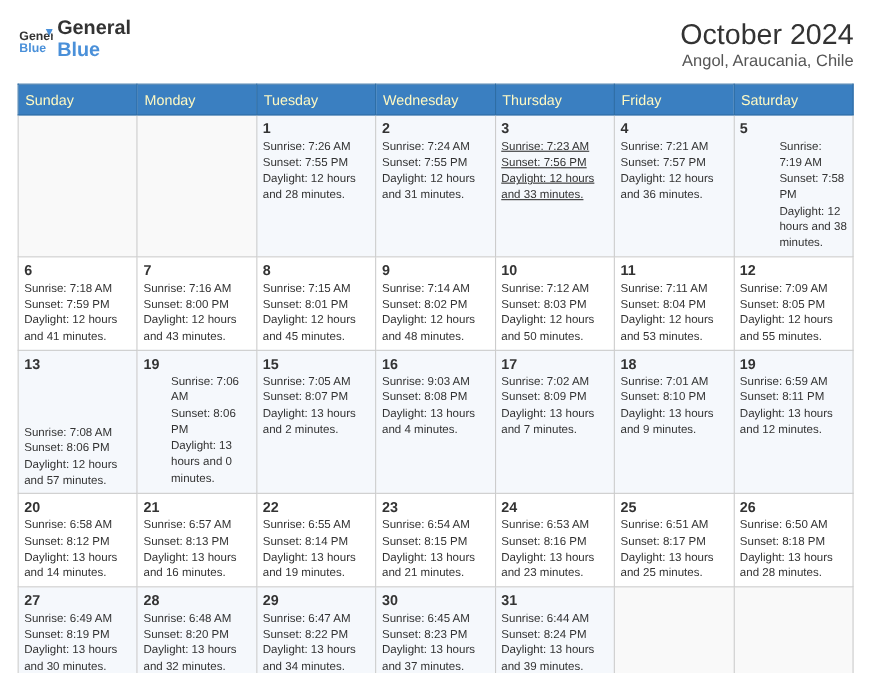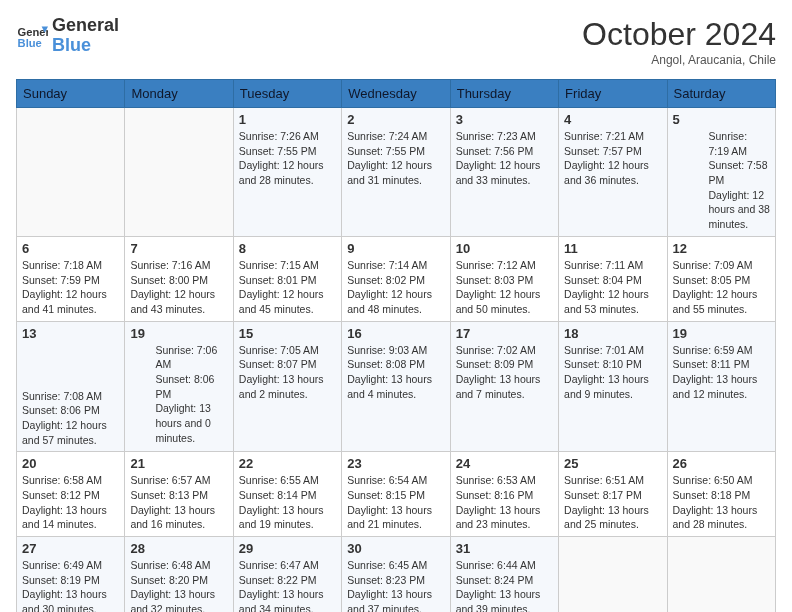"October 2024" .month-title { font-size: 32px -> 26px }
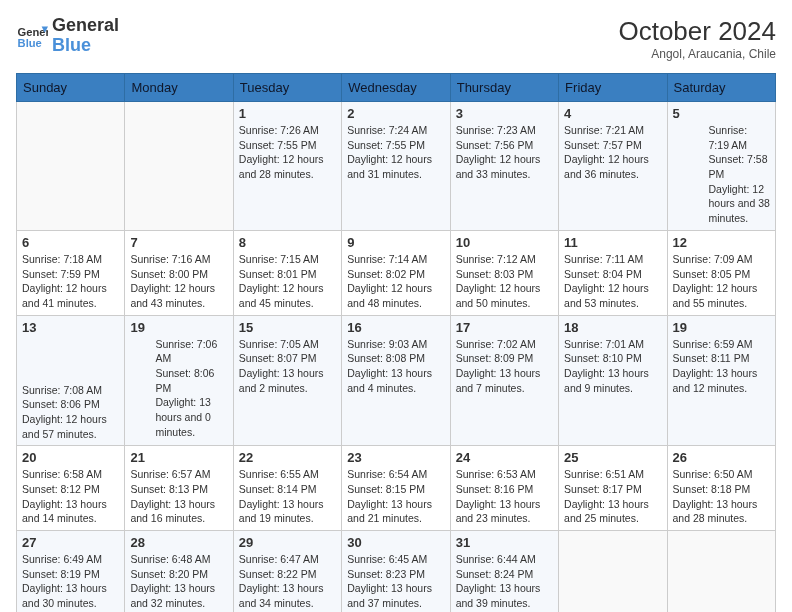"Angol, Araucania, Chile" .subtitle { font-size: 12px -> 15px }
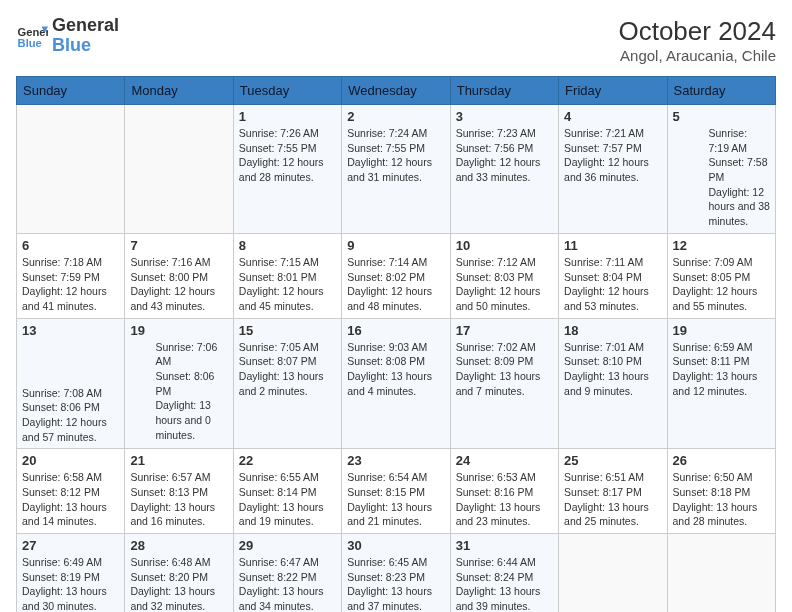"Sunday" thead th { color: #0f172a -> #fef9c3 }
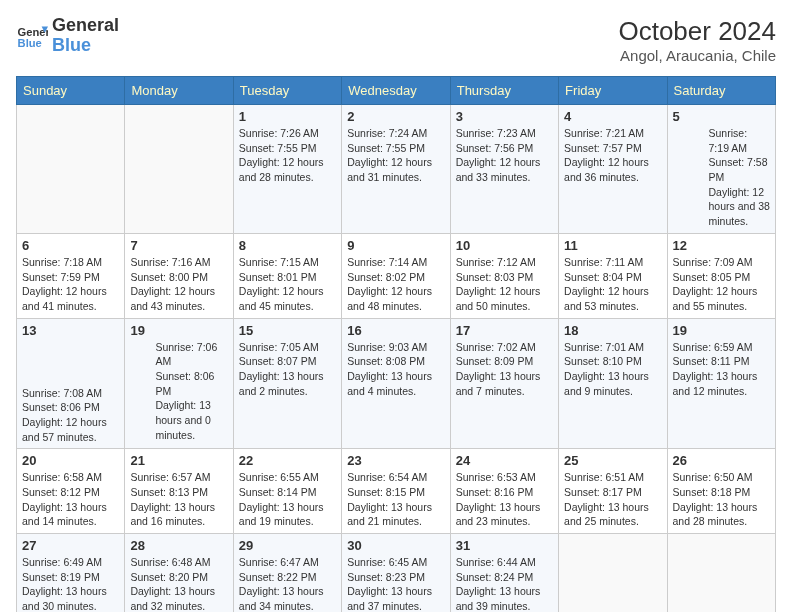"Sunrise: 7:23 AM" div.day-info { text-decoration: none -> underline }
